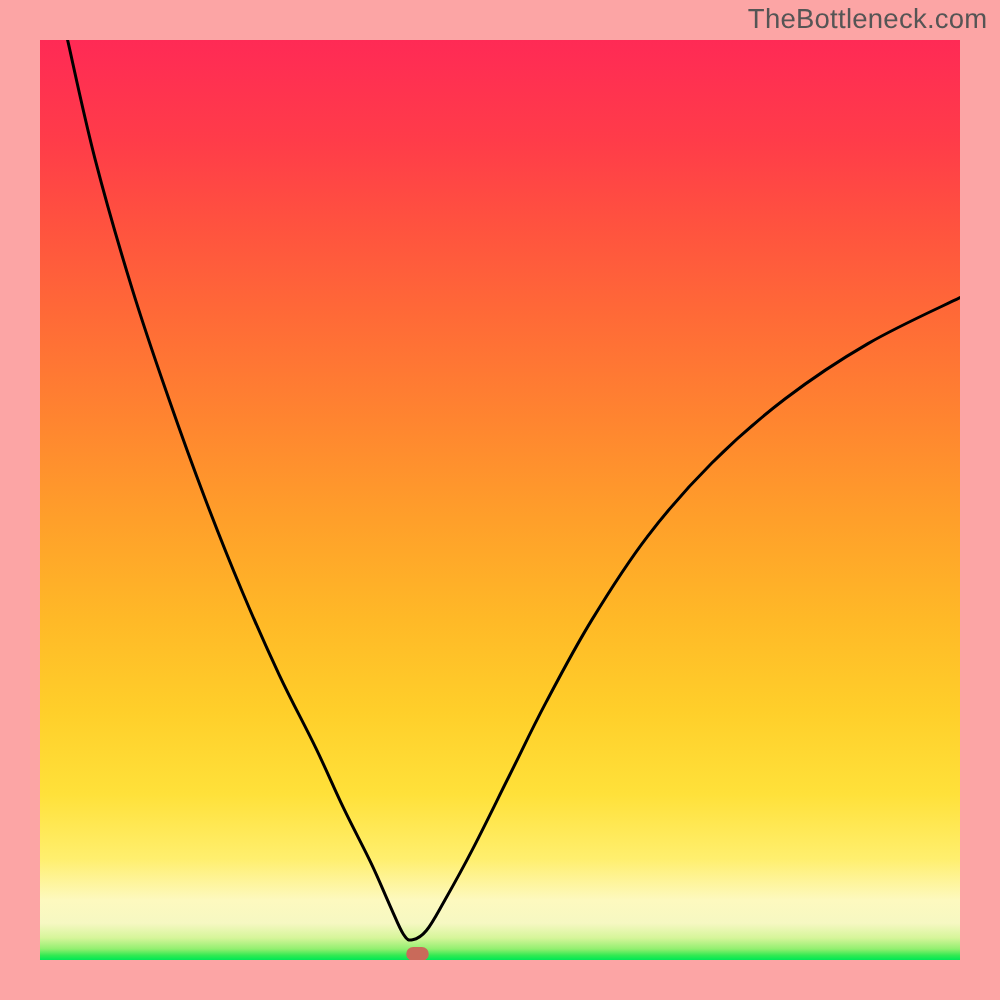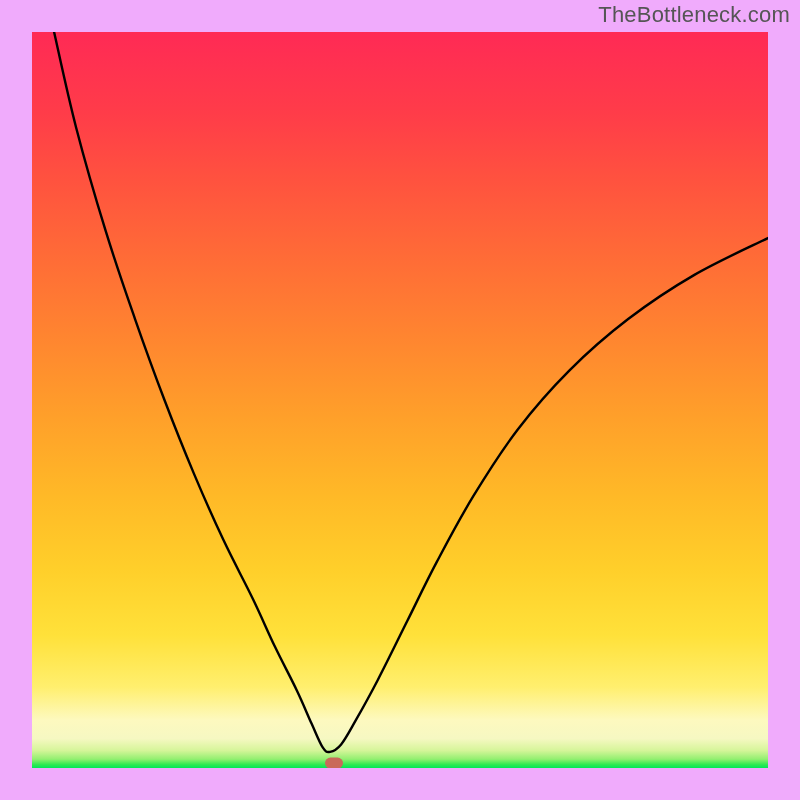"TheBottleneck.com" .outer { background: #f0abfc -> #fca5a5 }
